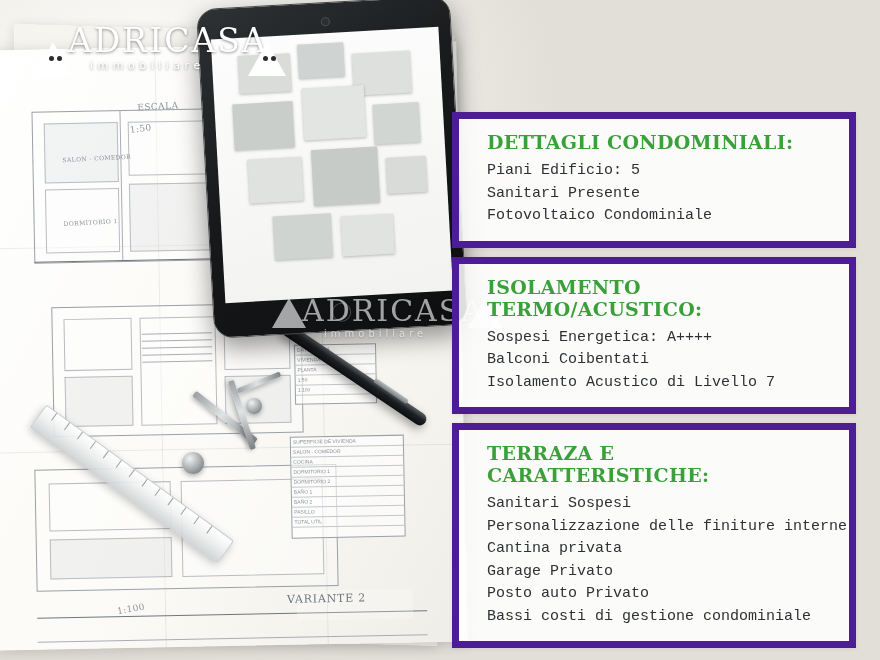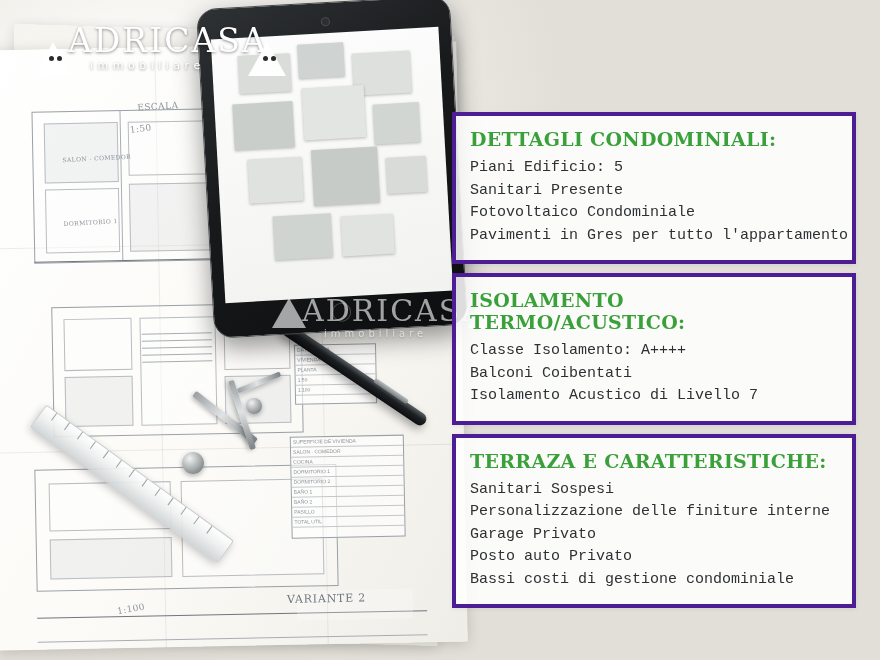"DETTAGLI CONDOMINIALI:" .panel { border: 4px solid #4c1d95 -> 7px solid #4c1d95; padding: 12px 14px 13px 14px -> 12px 14px 13px 28px }
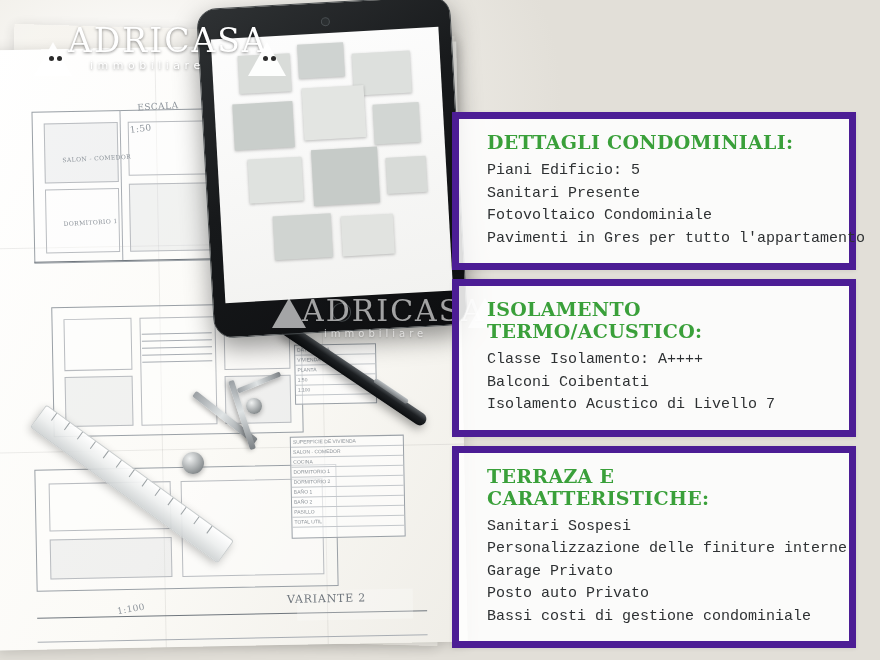"Pavimenti in Gres per tutto" li { html: <li>Pavimenti in Gres per tutto l'appartamento</li> -> none }
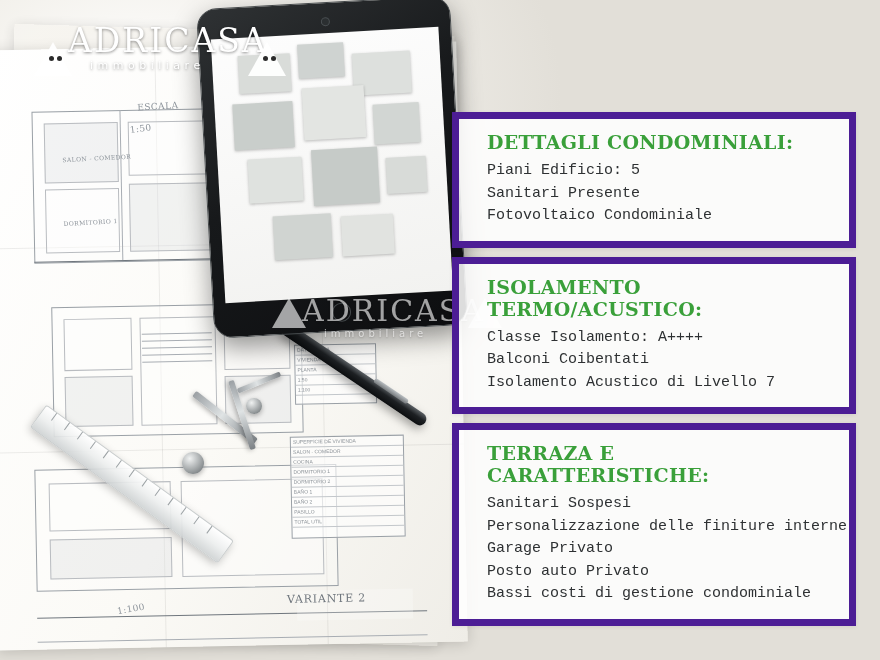"Classe Isolamento: A++++" li { text: Classe Isolamento -> Sospesi Energetica }
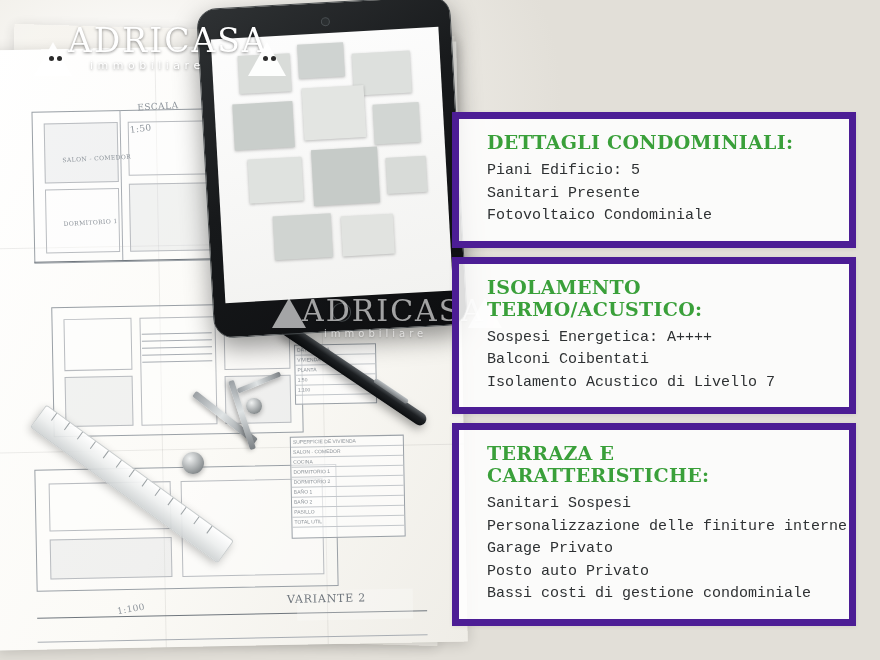"Cantina privata" li { html: none -> <li>Cantina privata</li> }
